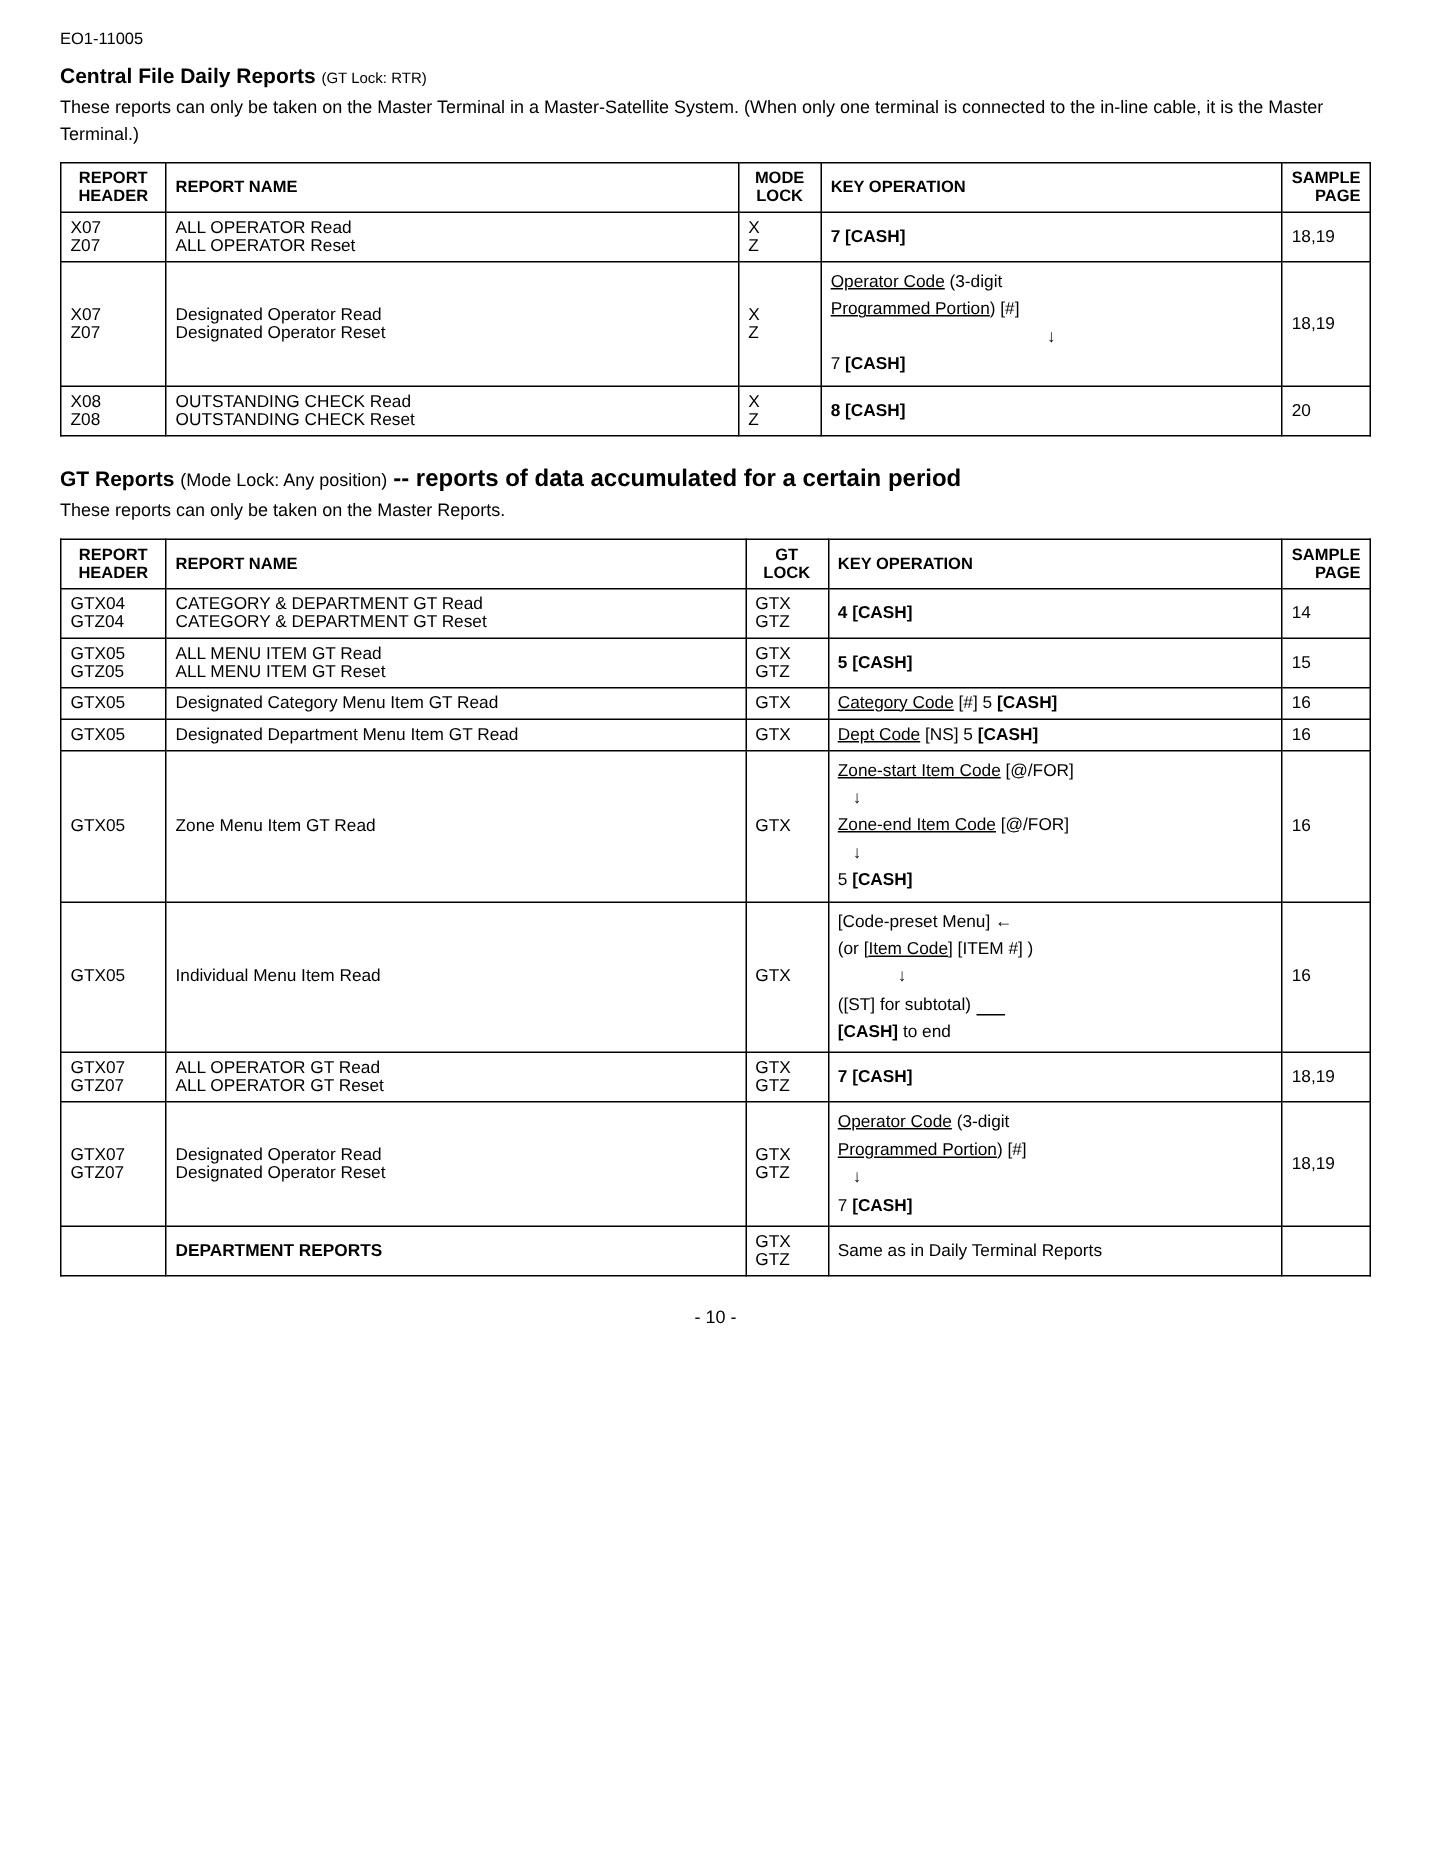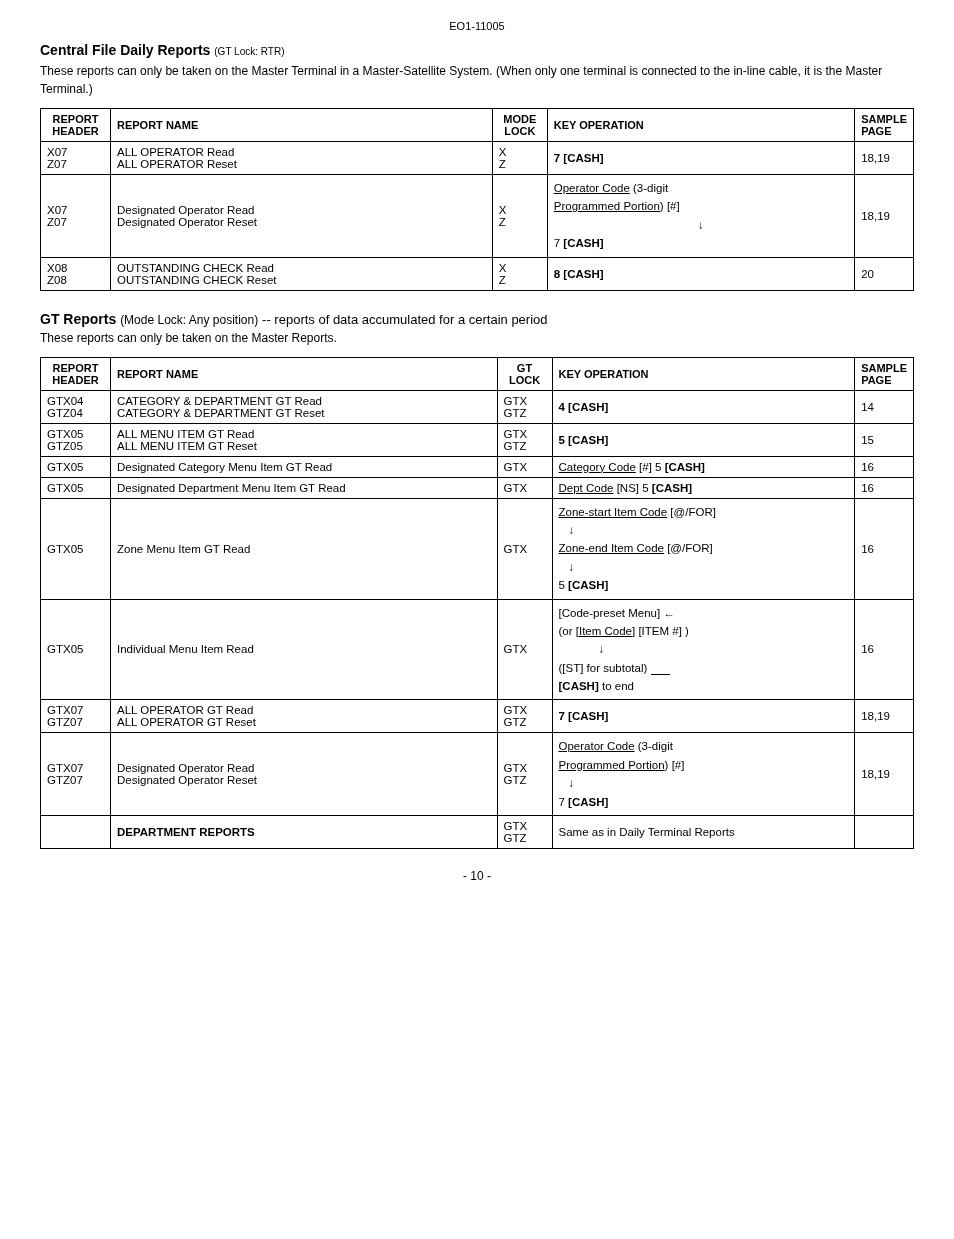"EO1-11005" .page-num-top { text-align: center -> left }
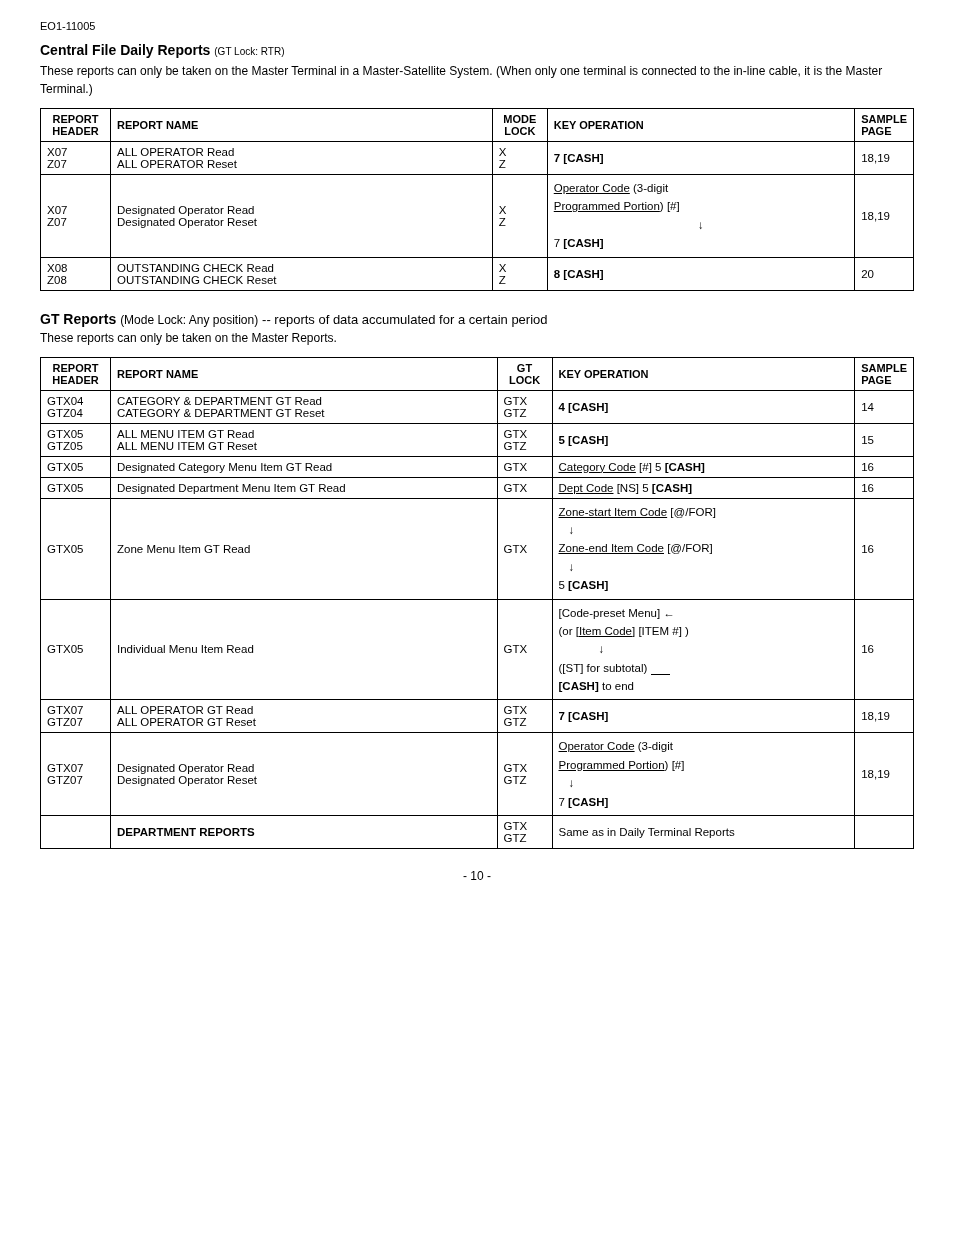"SAMPLE" .col-sample { text-align: left -> right }
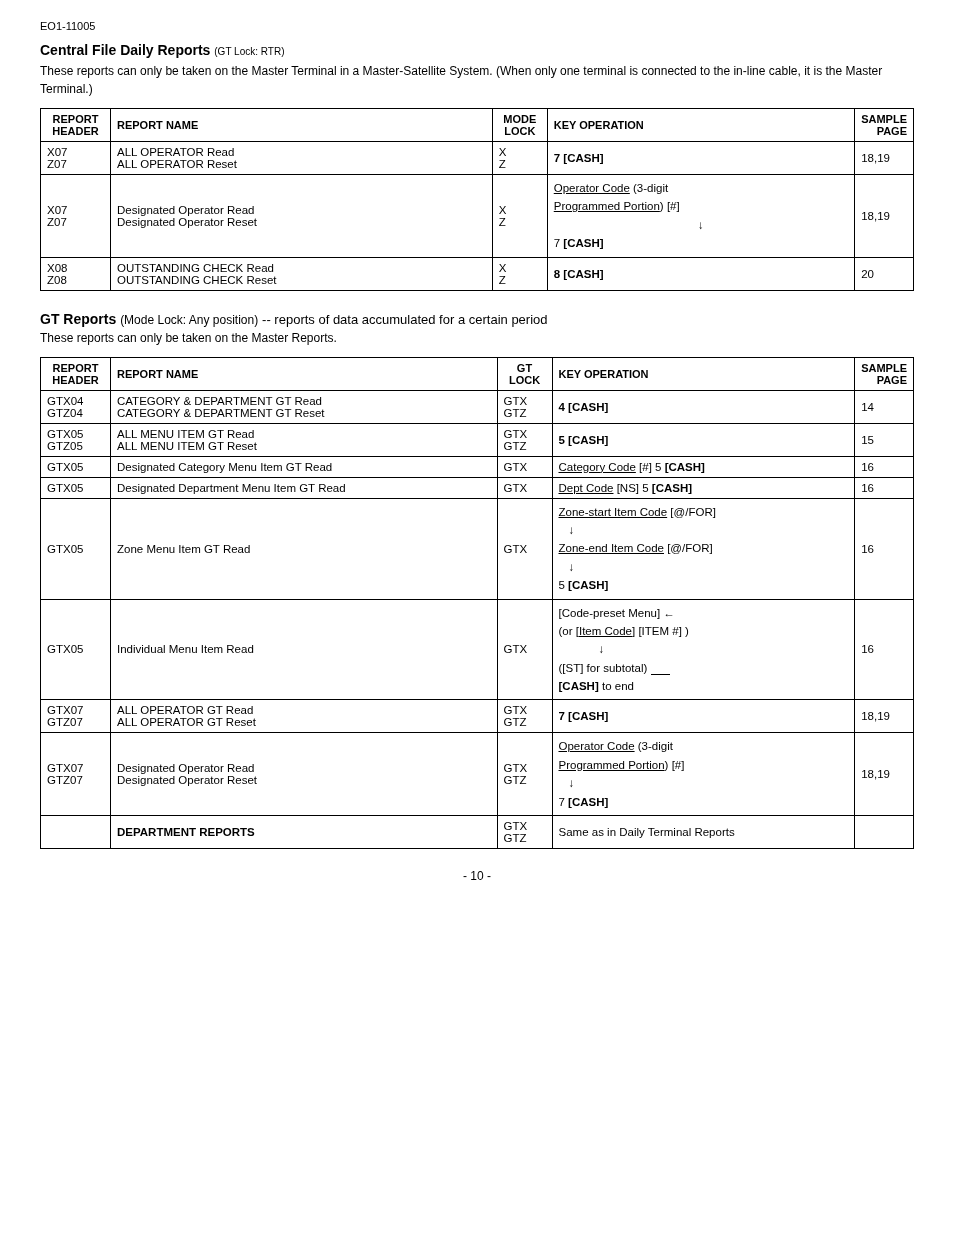"-- reports of data accumulated" span { font-size: 13px -> 16px; font-weight: normal -> bold }
